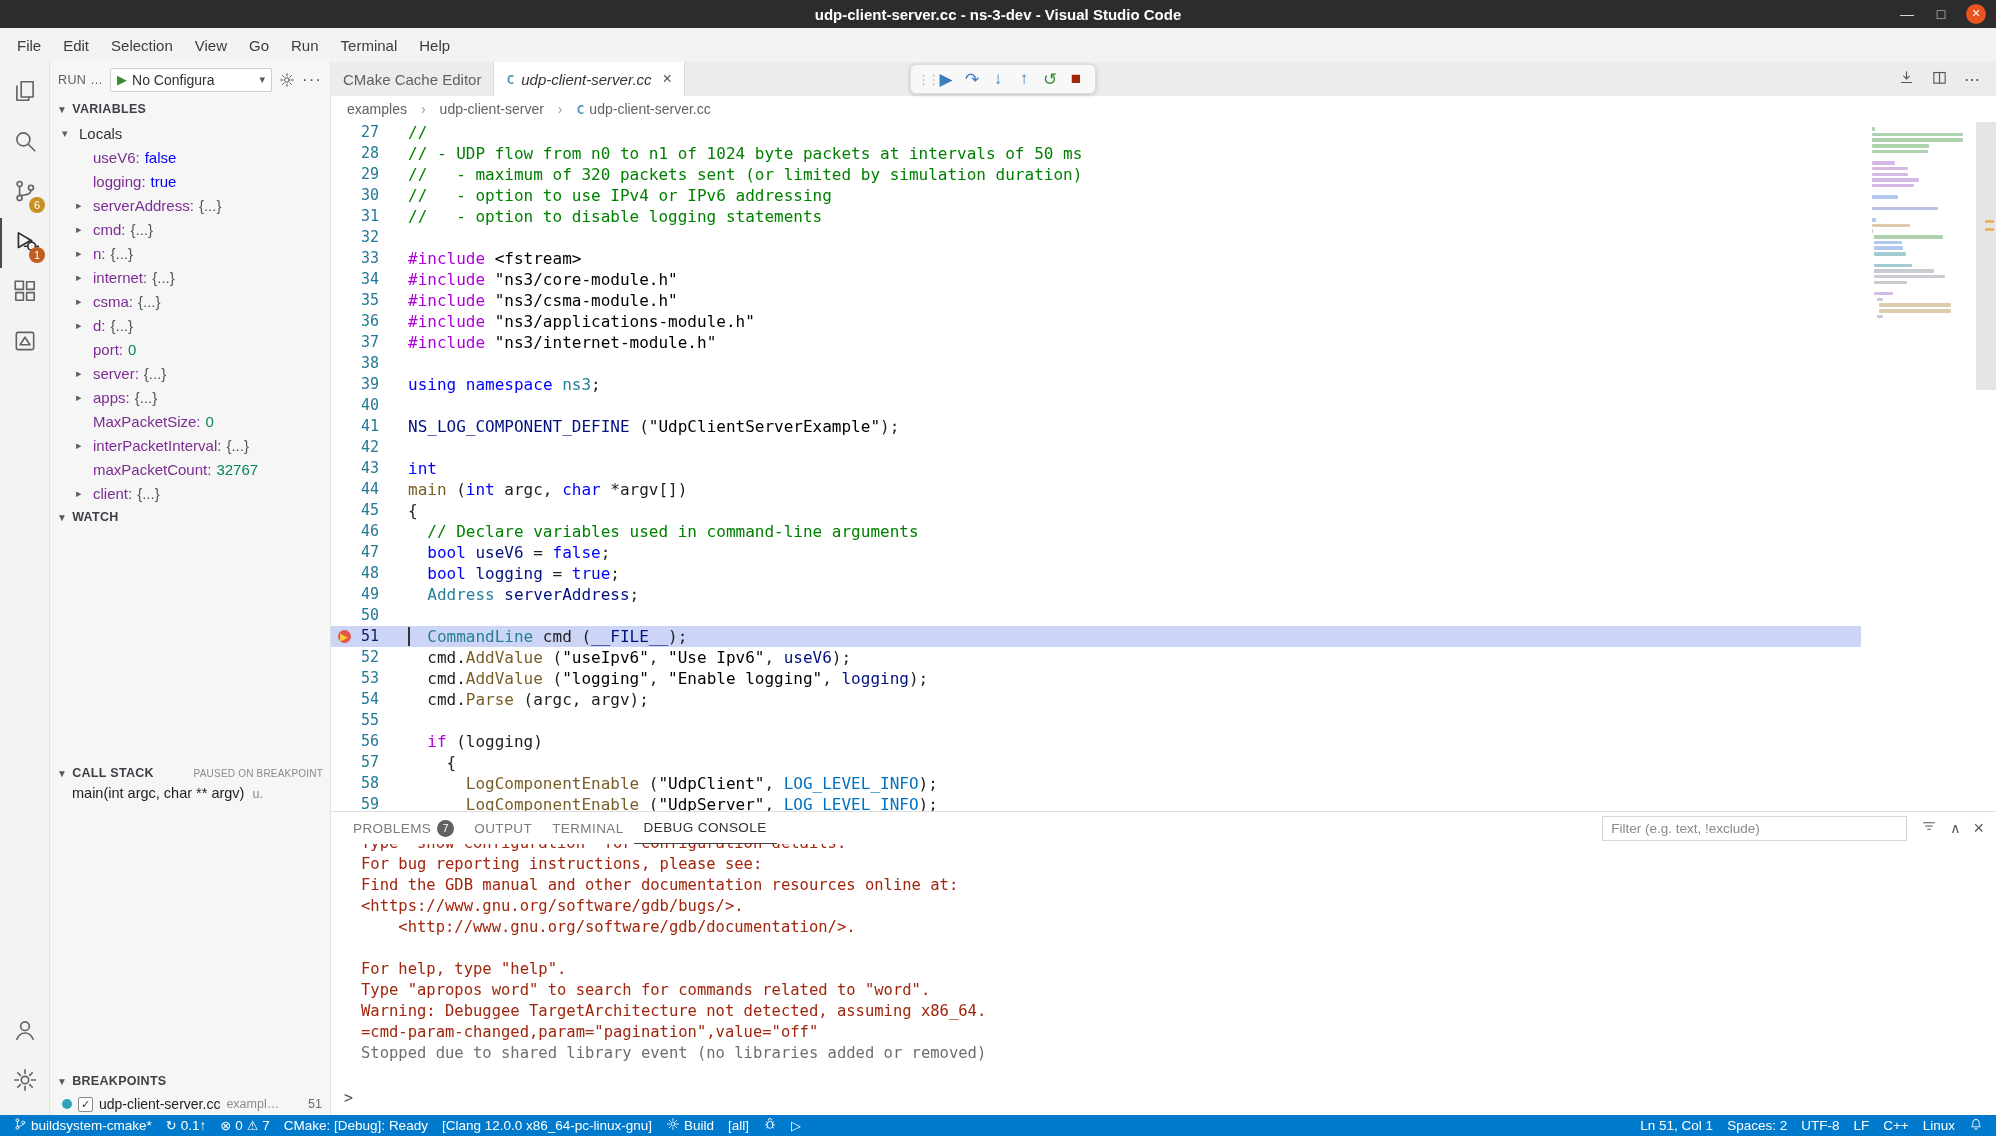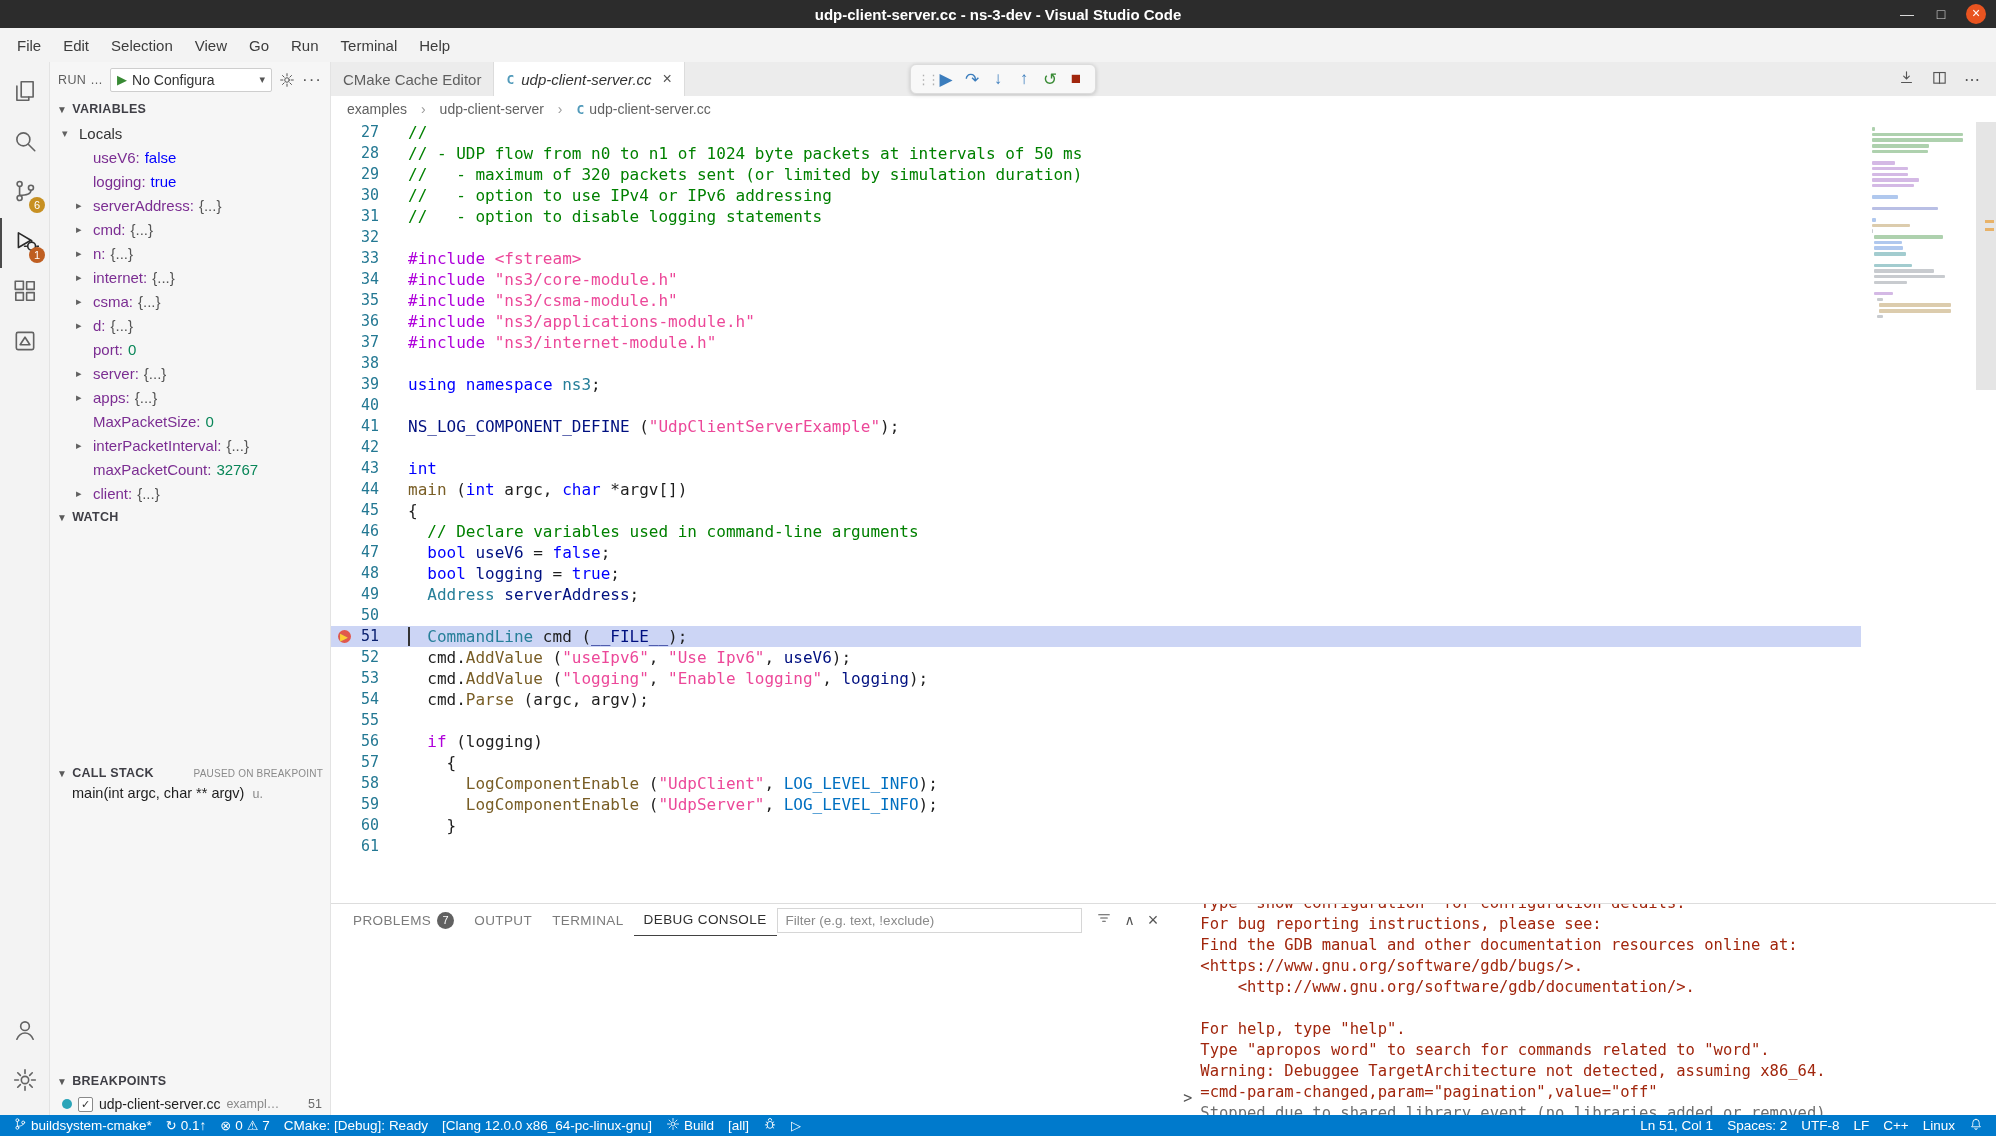"<fstream>" .s { color: #ec4899 -> #000000 }
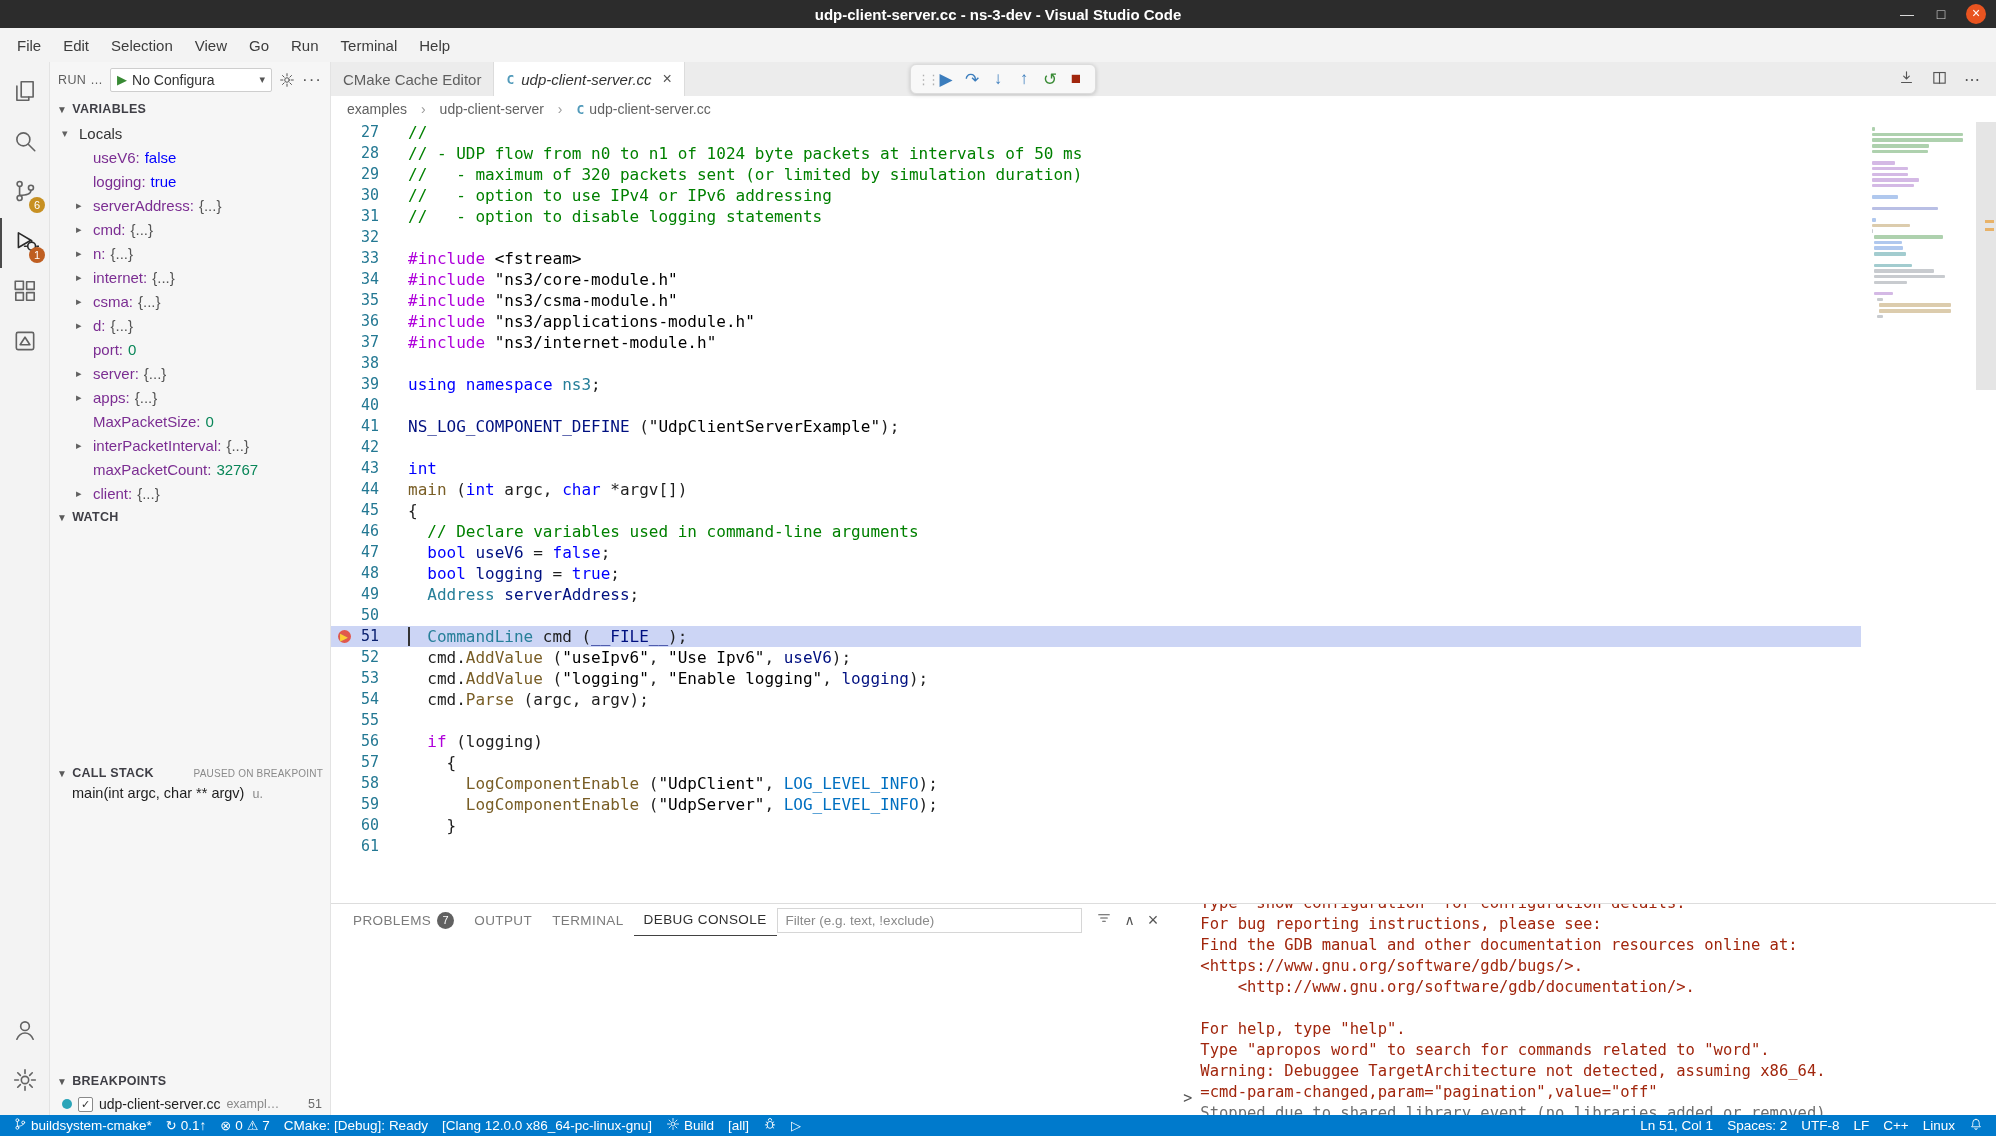"PROBLEMS" .panel { flex-direction: row -> column; height: 212px -> 304px }
